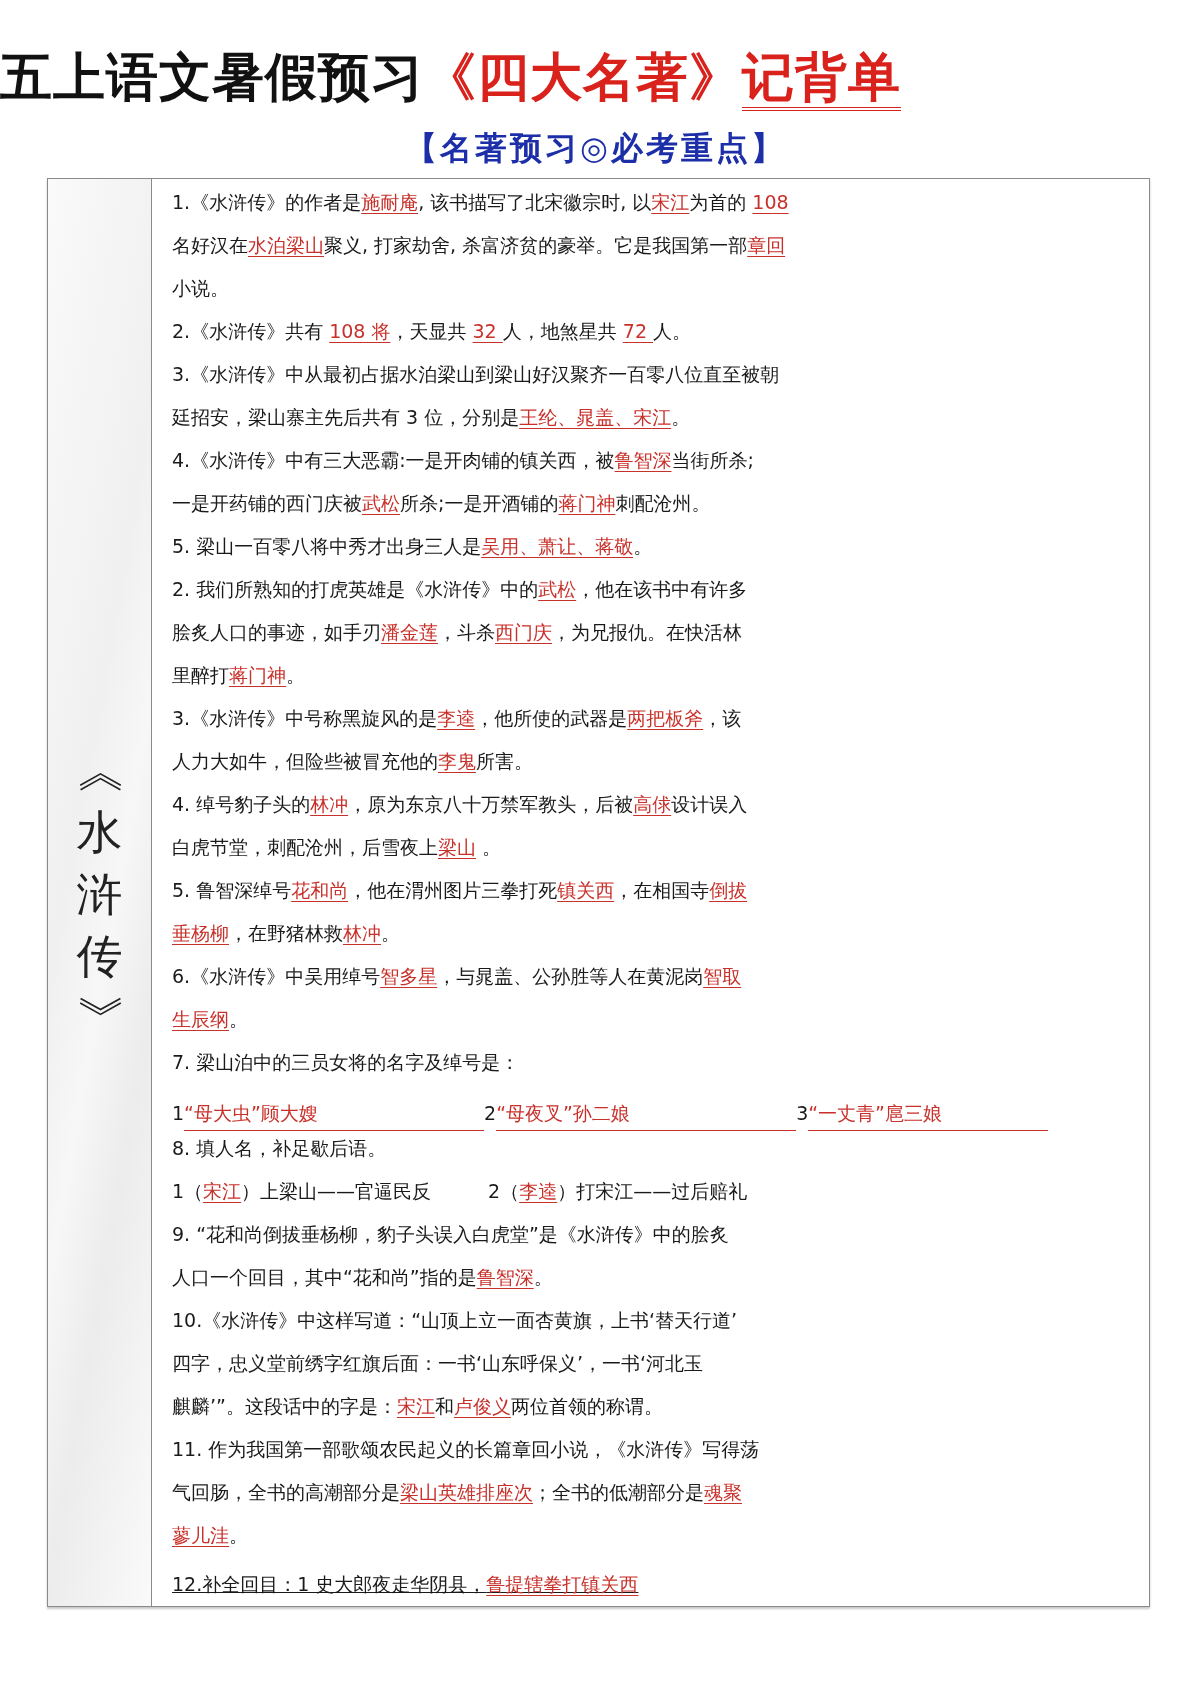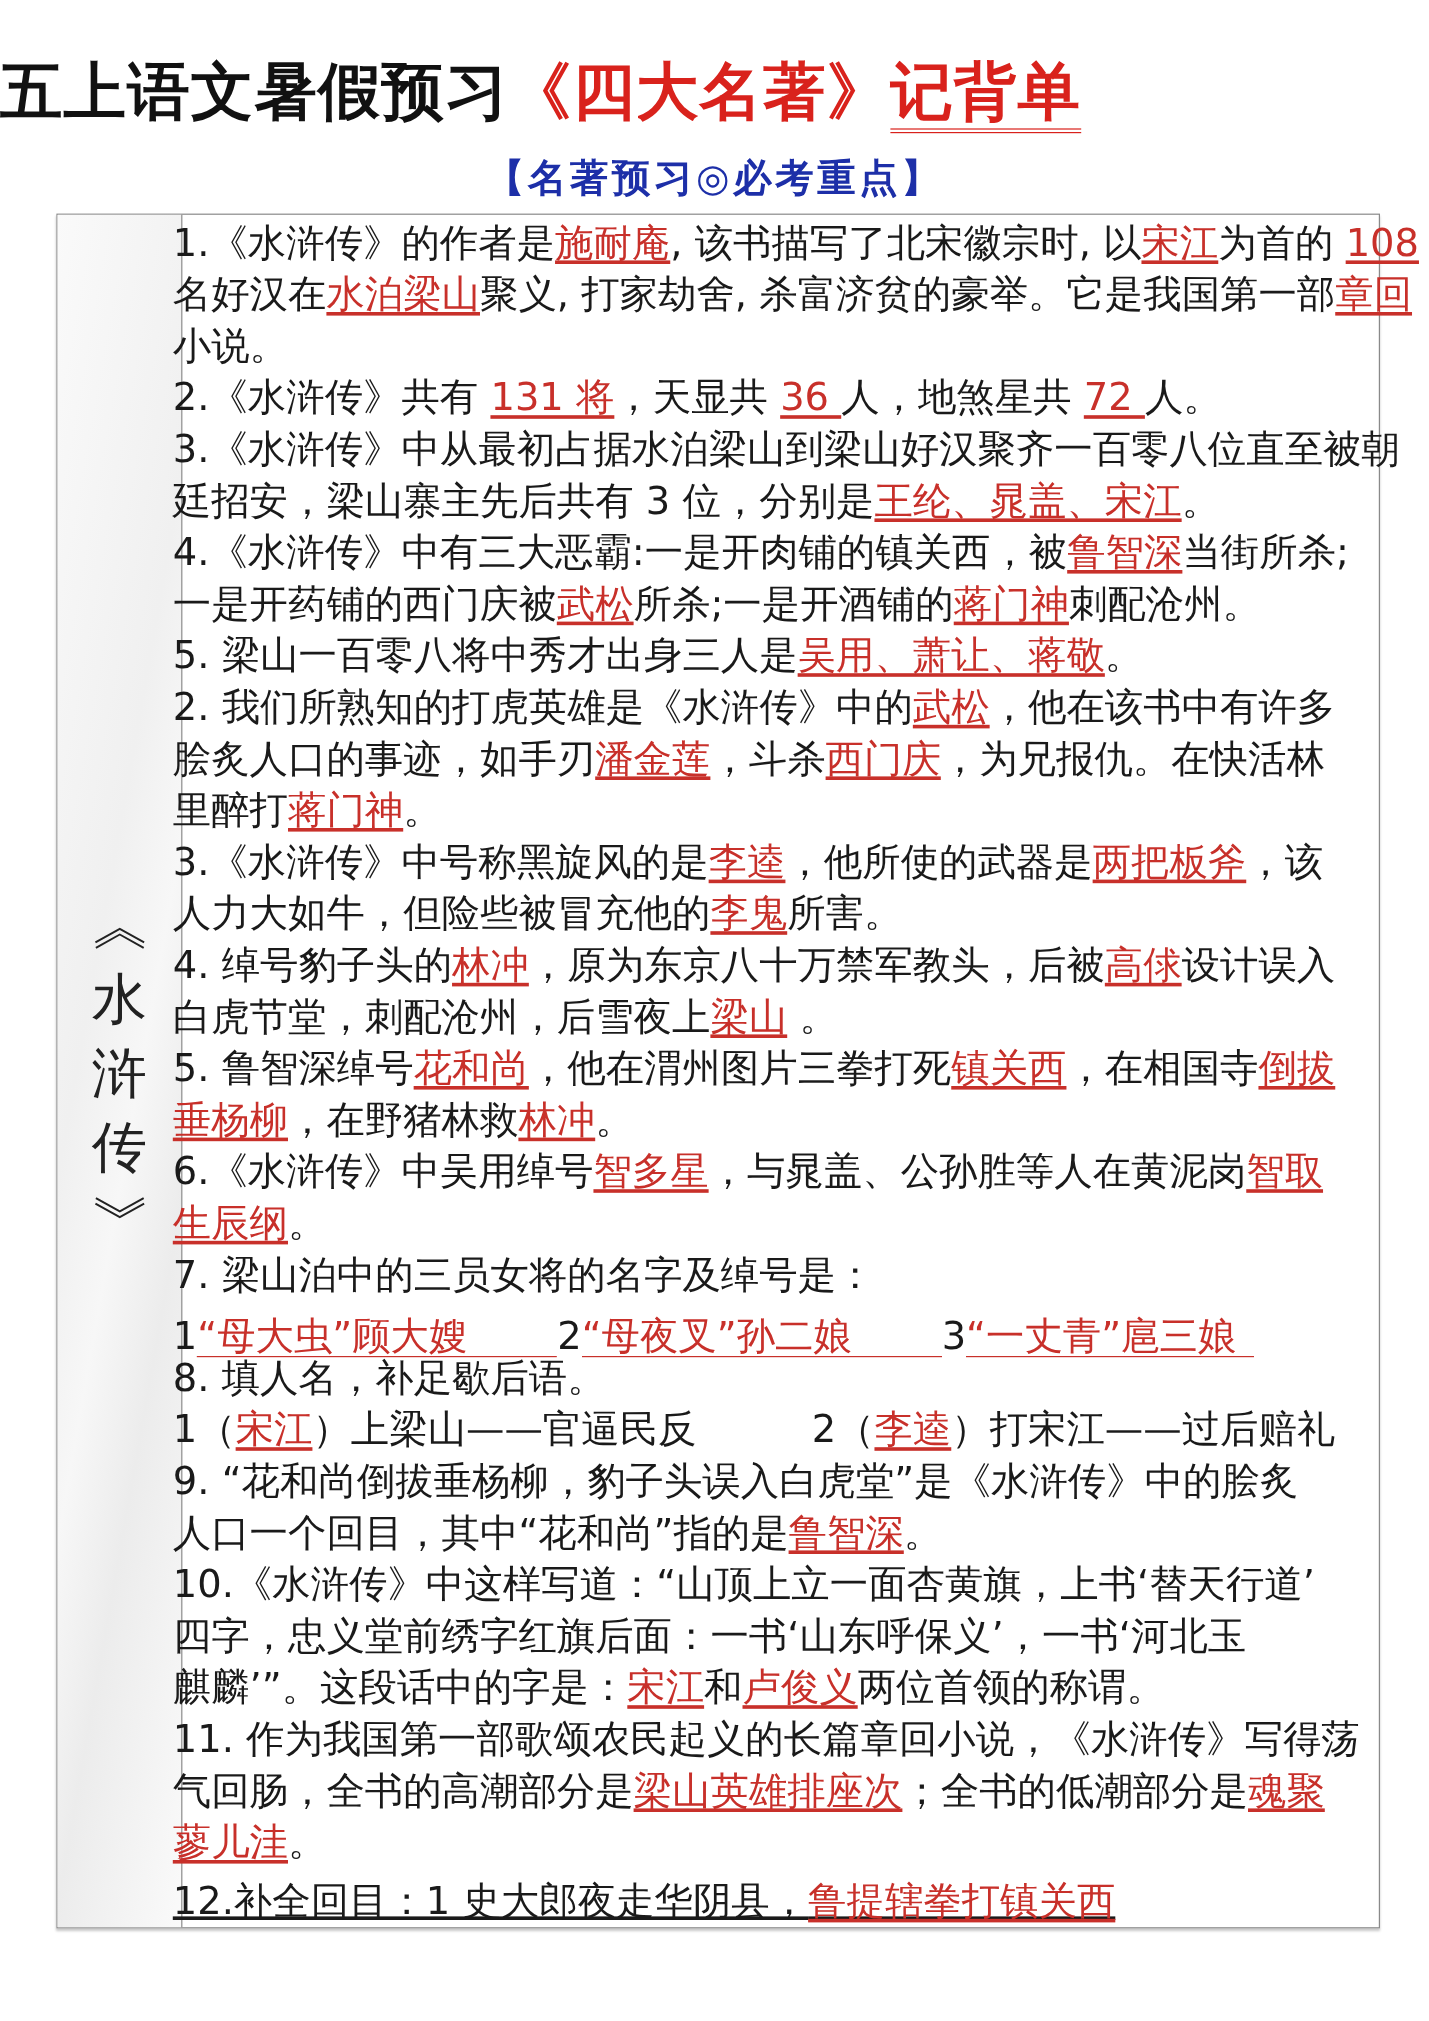"1.《水浒传》的作者是施耐庵, 该书描写了北宋徽宗时, 以宋江为首的 108" .content { font-size: 32px -> 19px; left: 96px -> 124px }
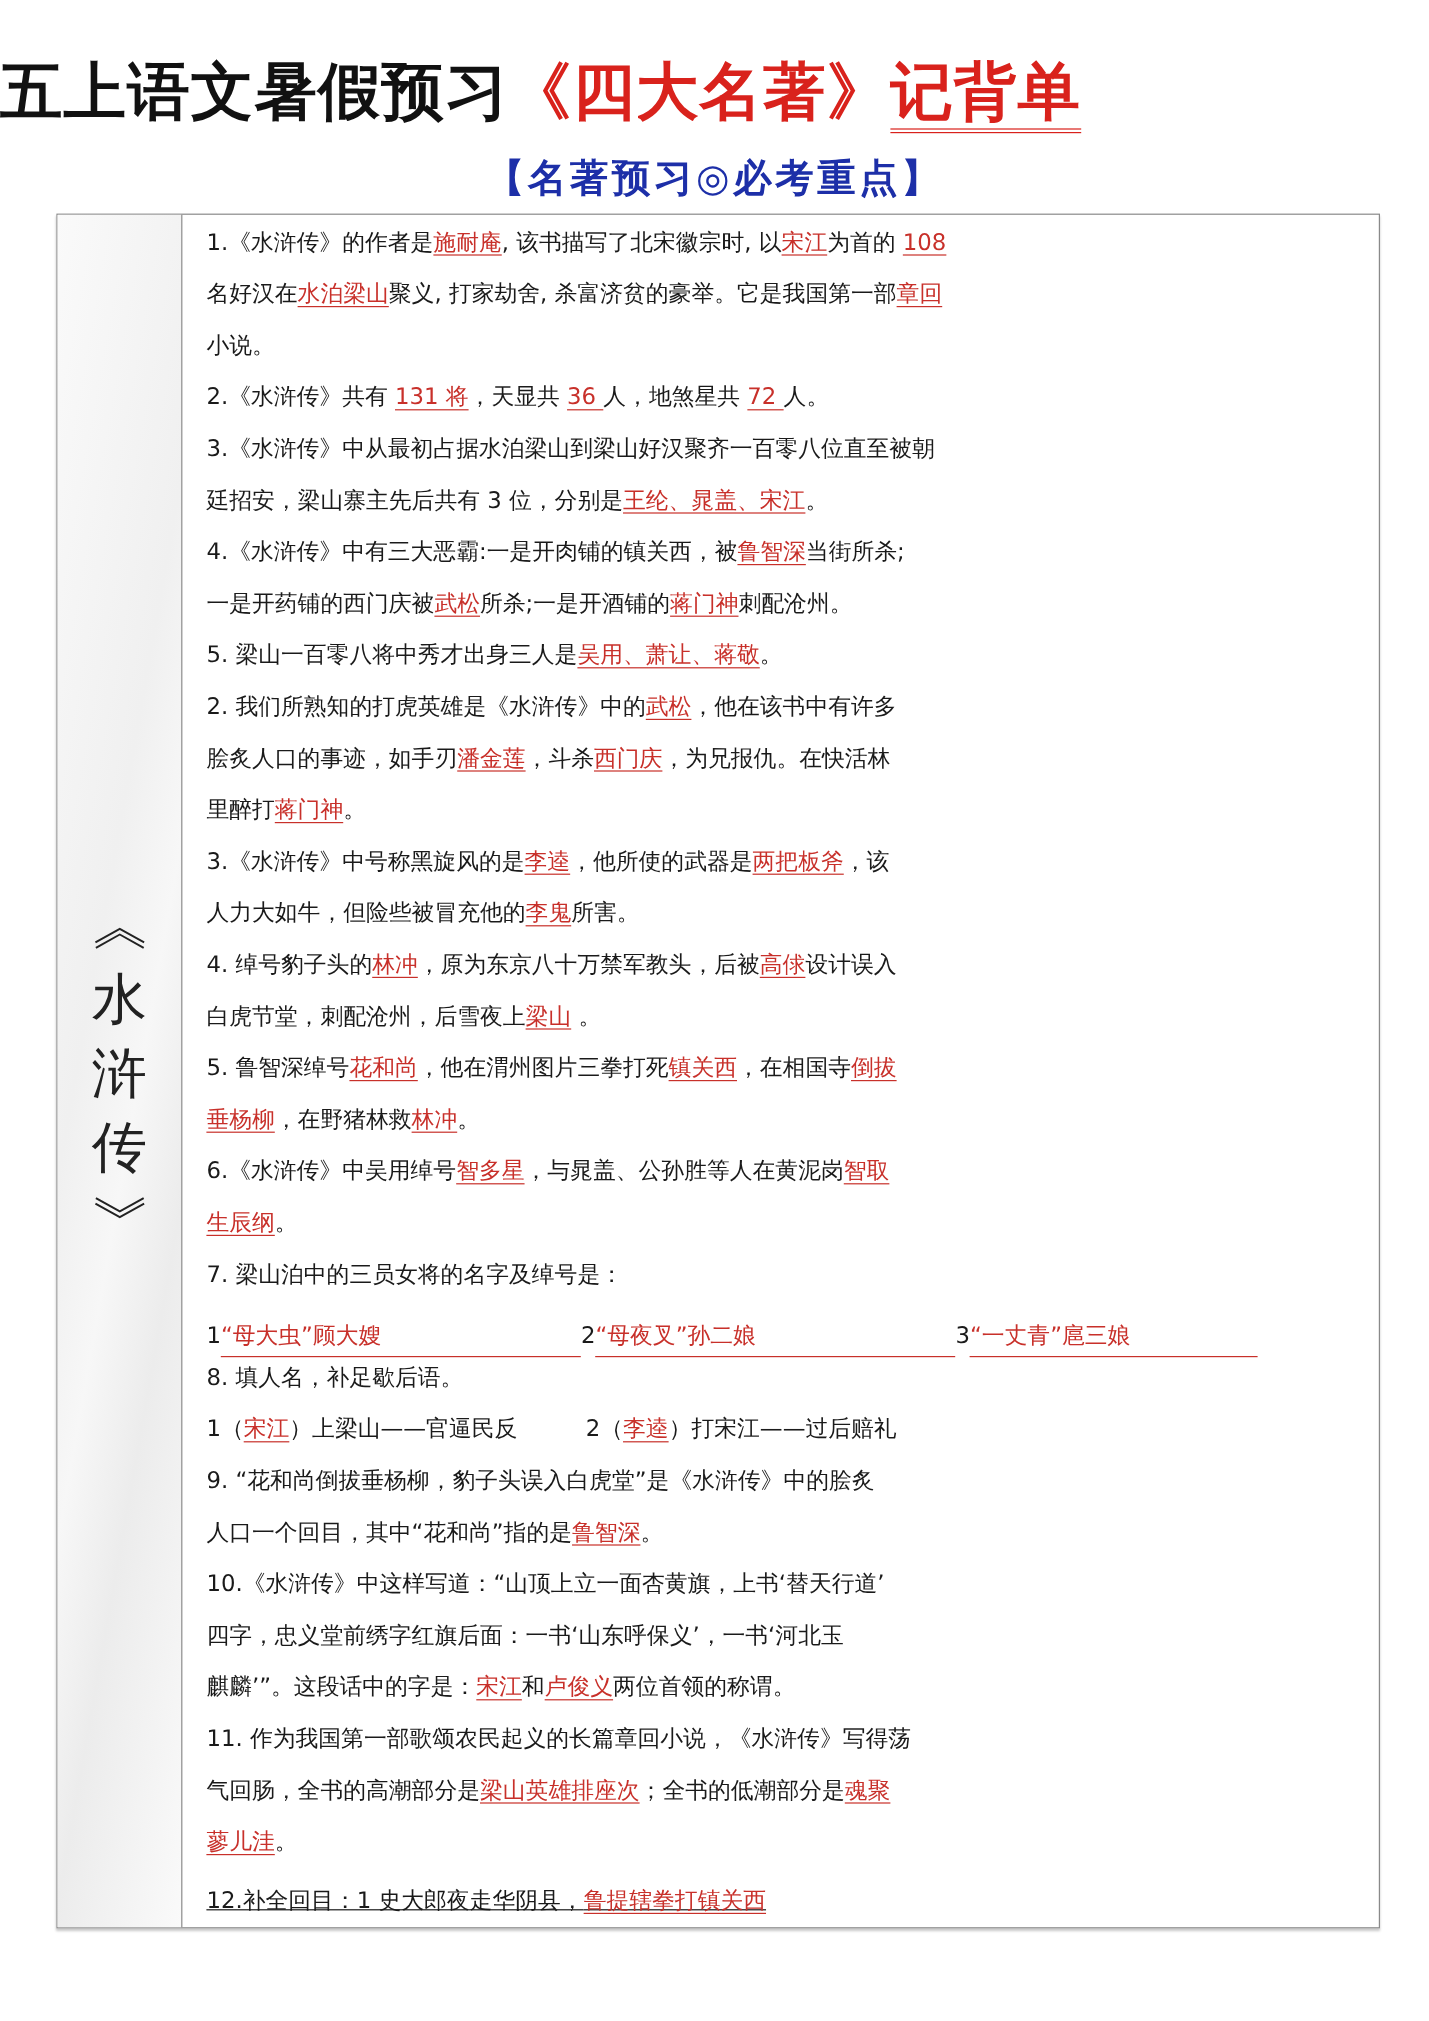"131 将" span.ans { text: 131 -> 108 }
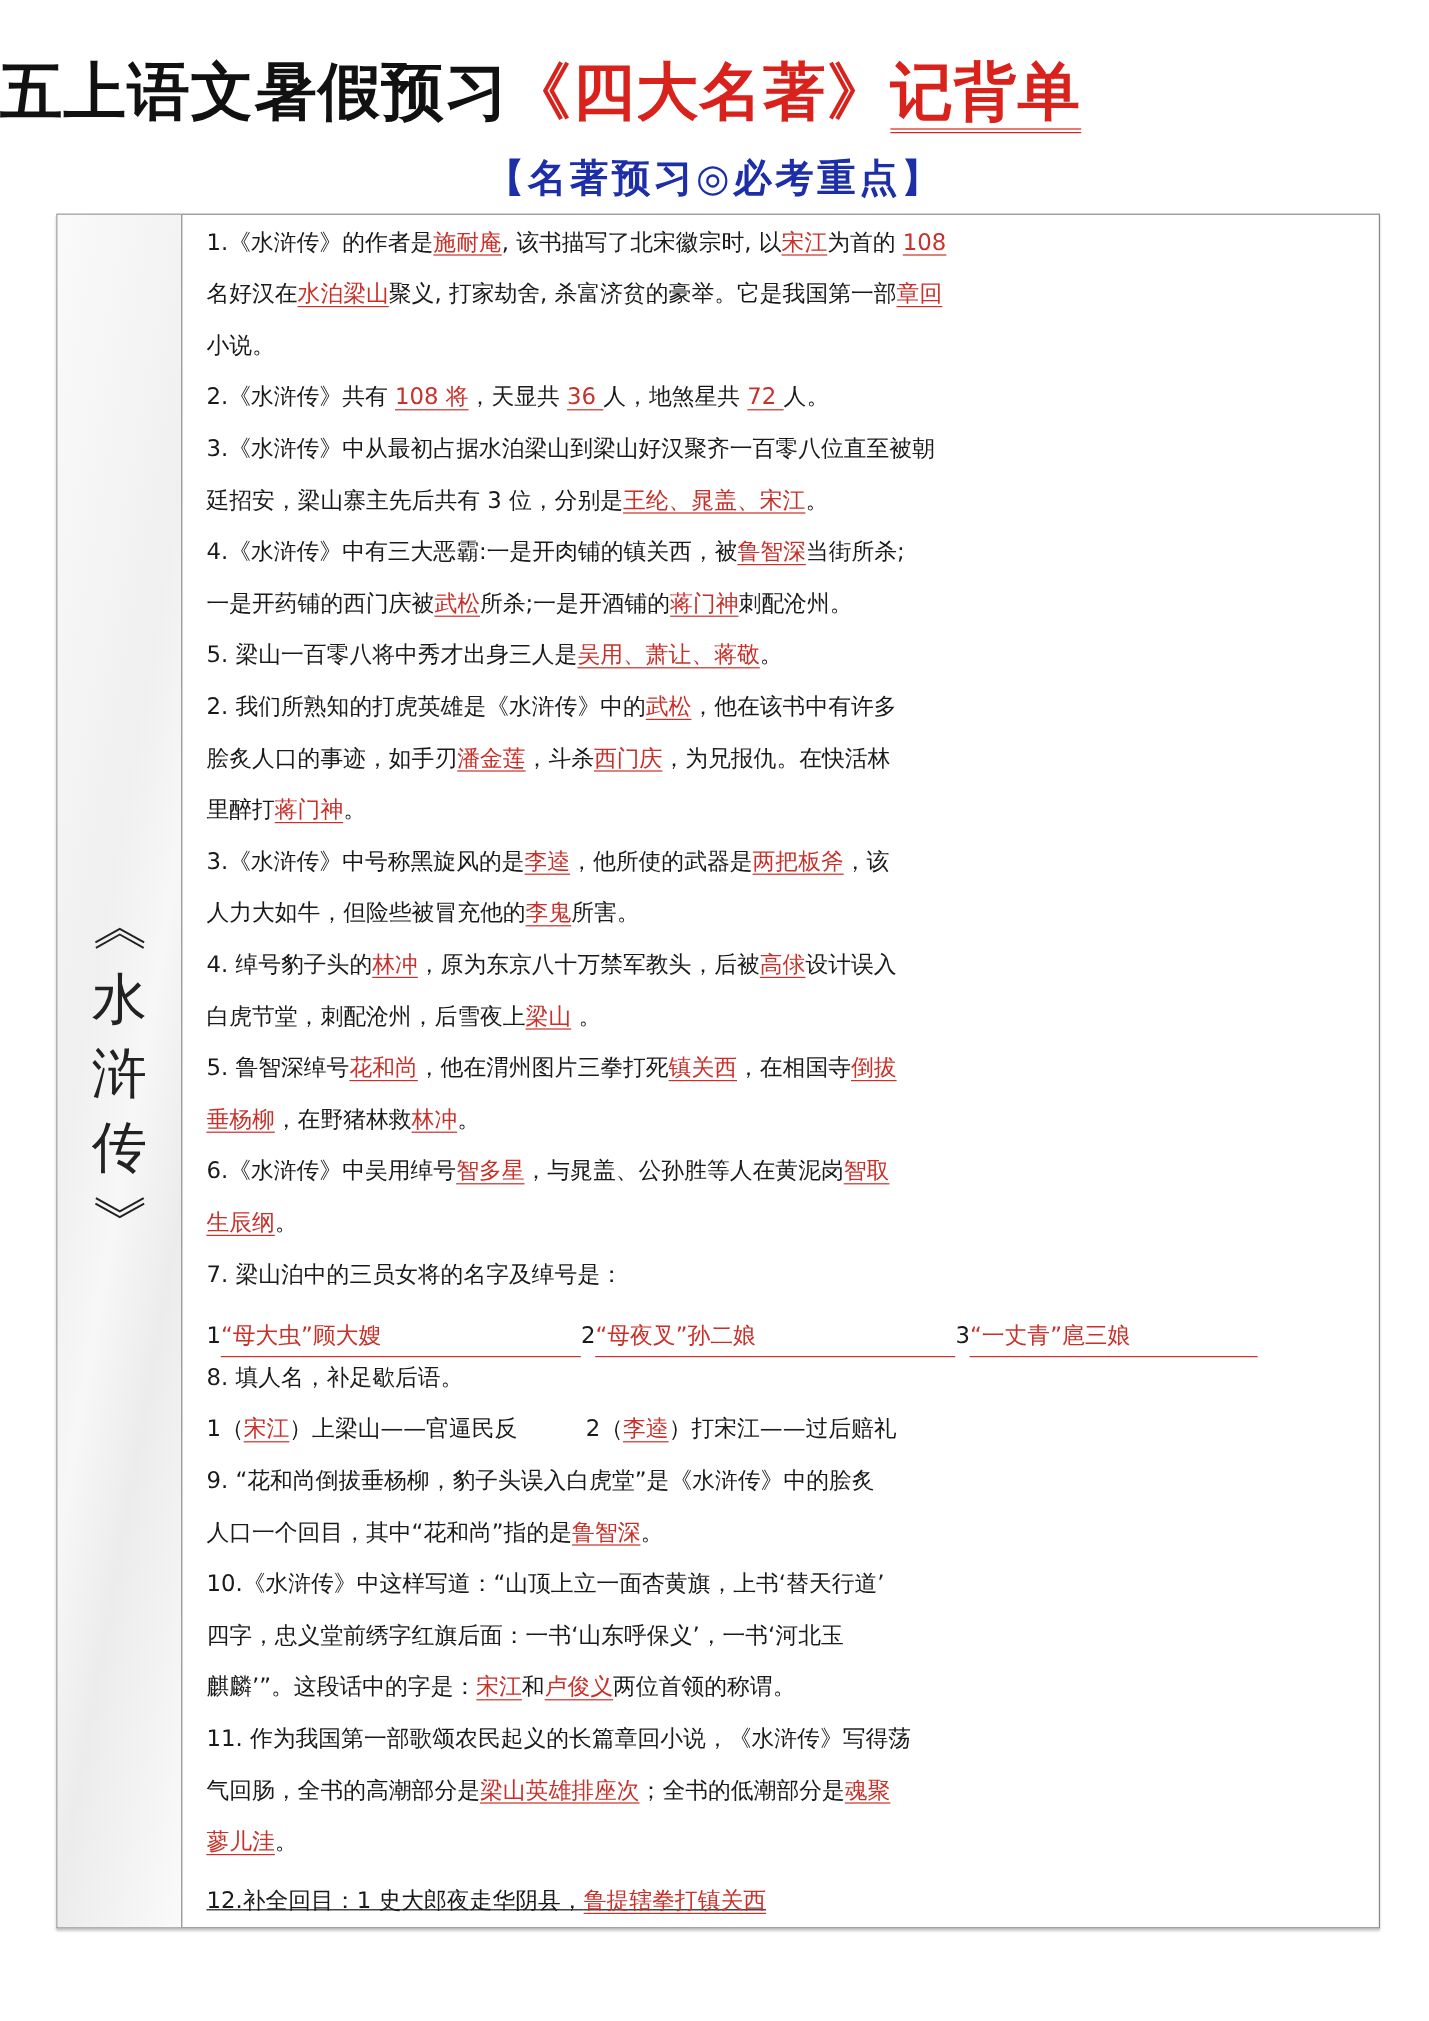"36" span.ans { text: 36 -> 32 }
